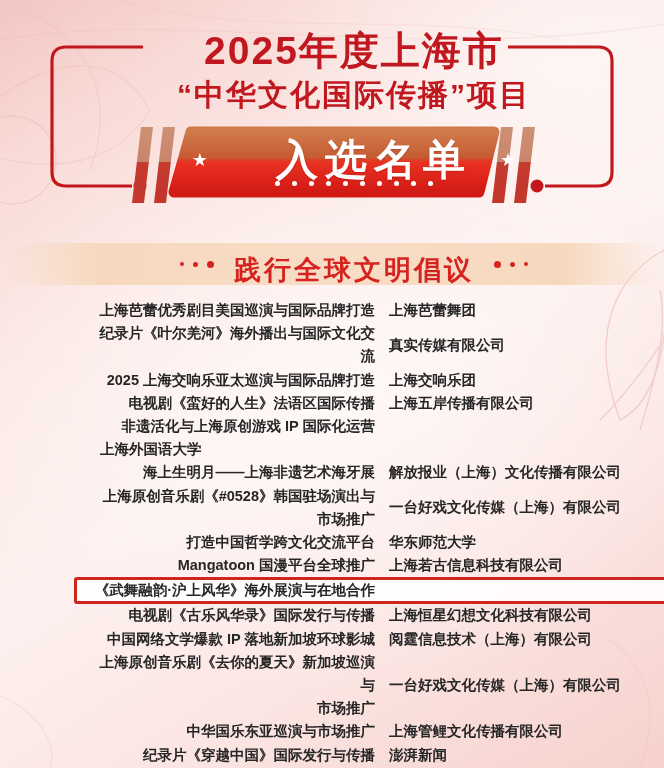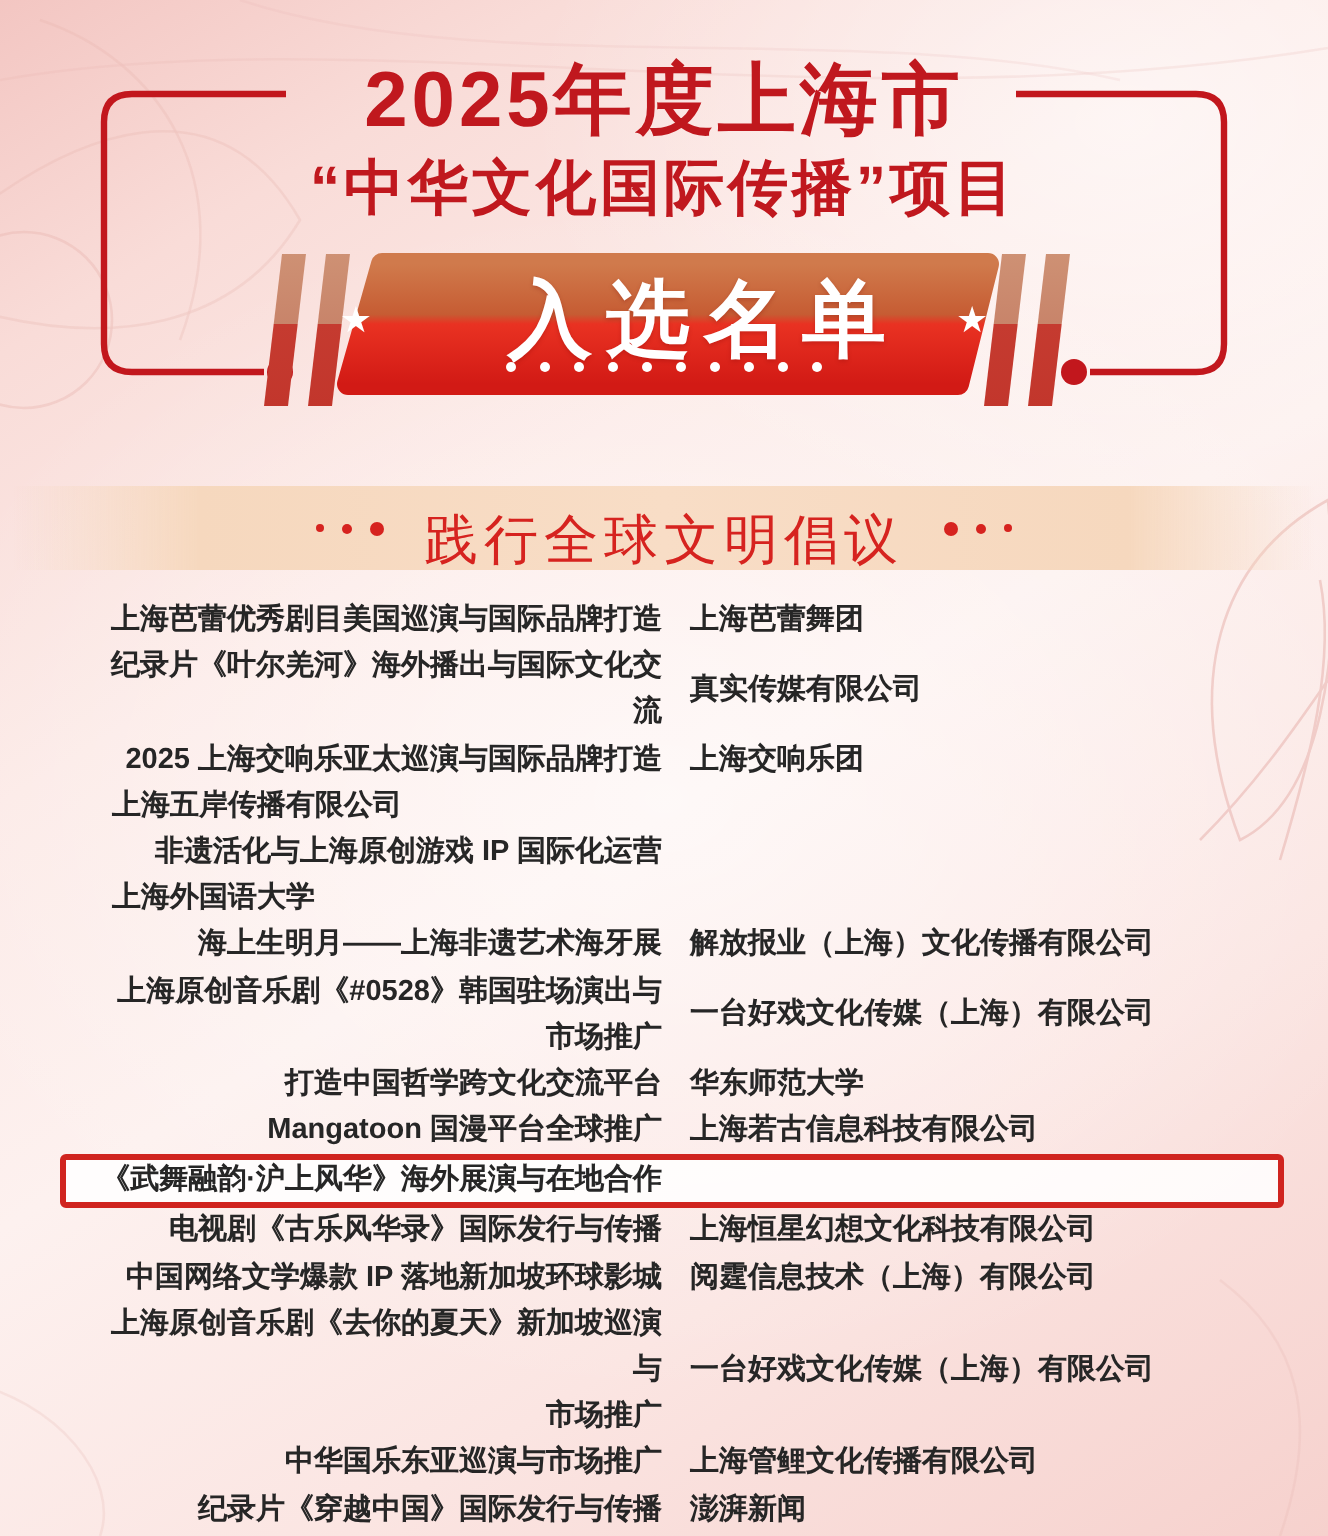"2025年度上海市" .abs { padding-left: none -> 44px }
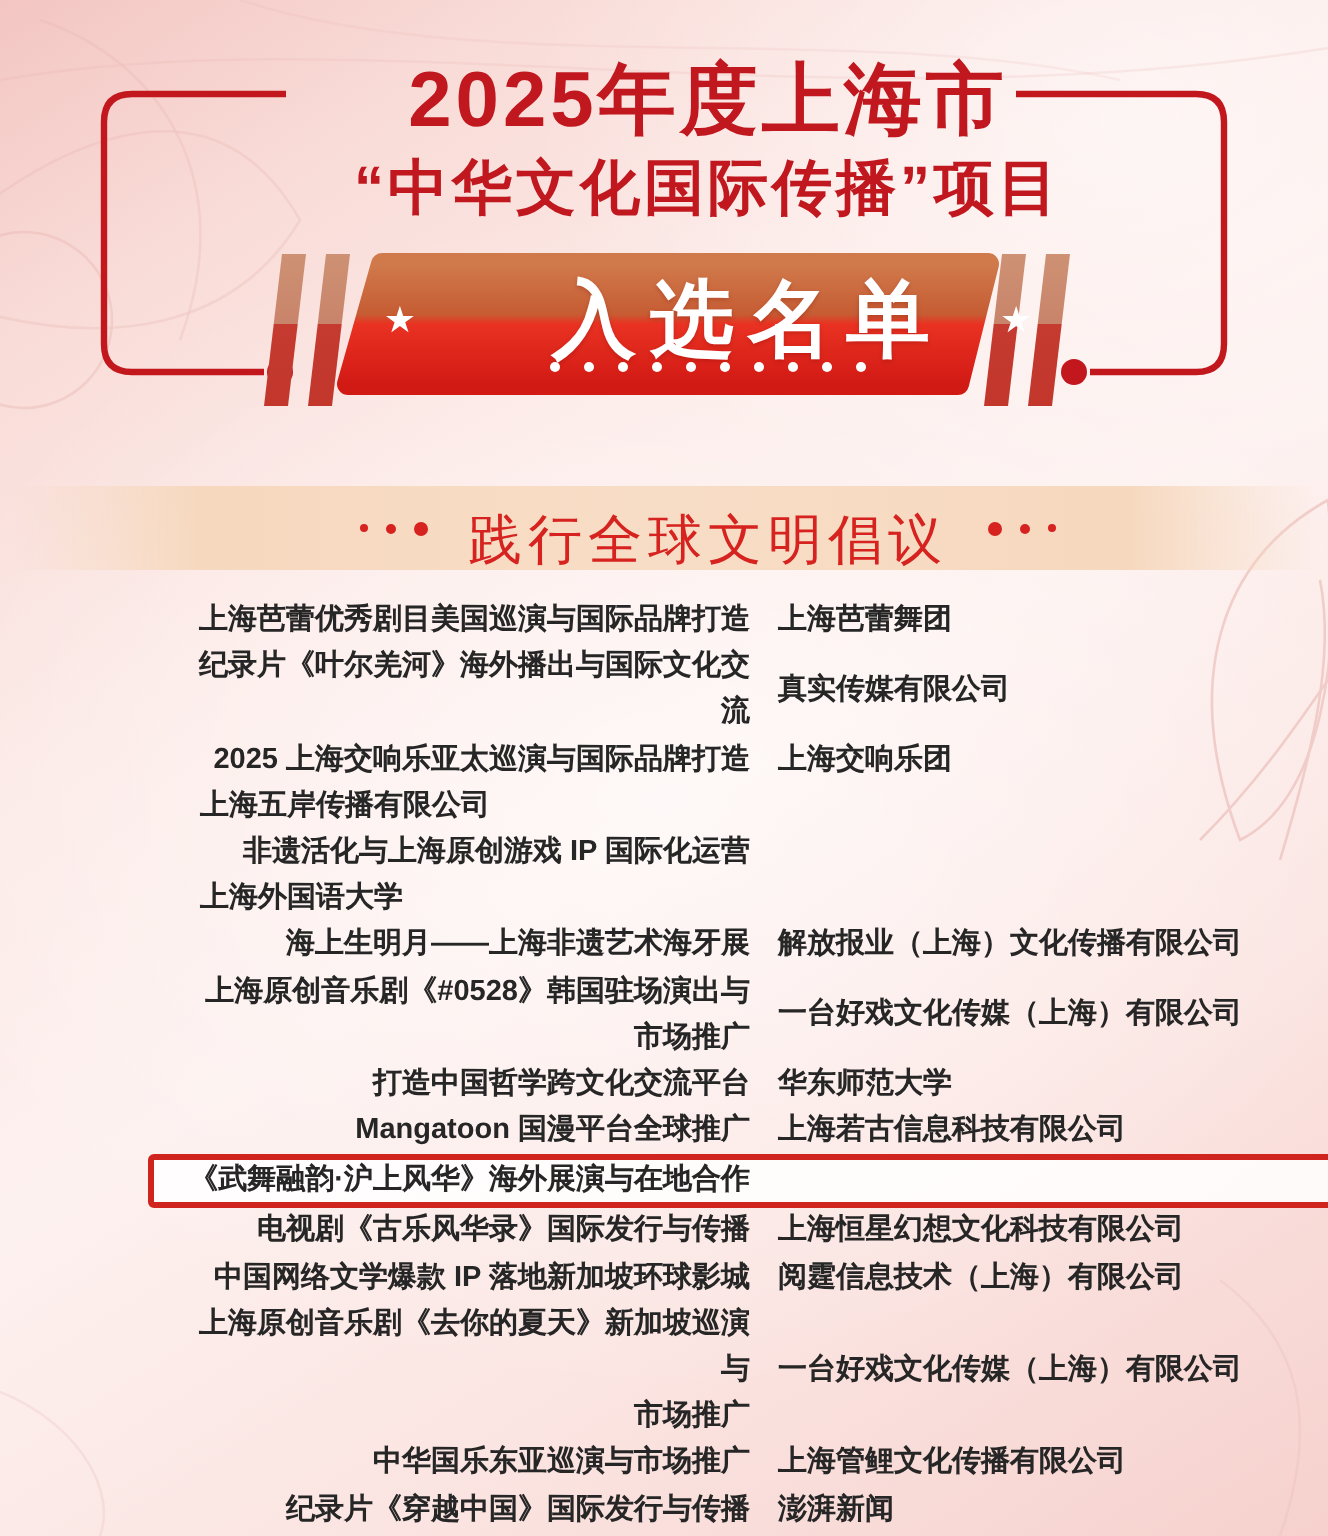"践行全球文明倡议" .band-title { font-weight: 400 -> 700 }
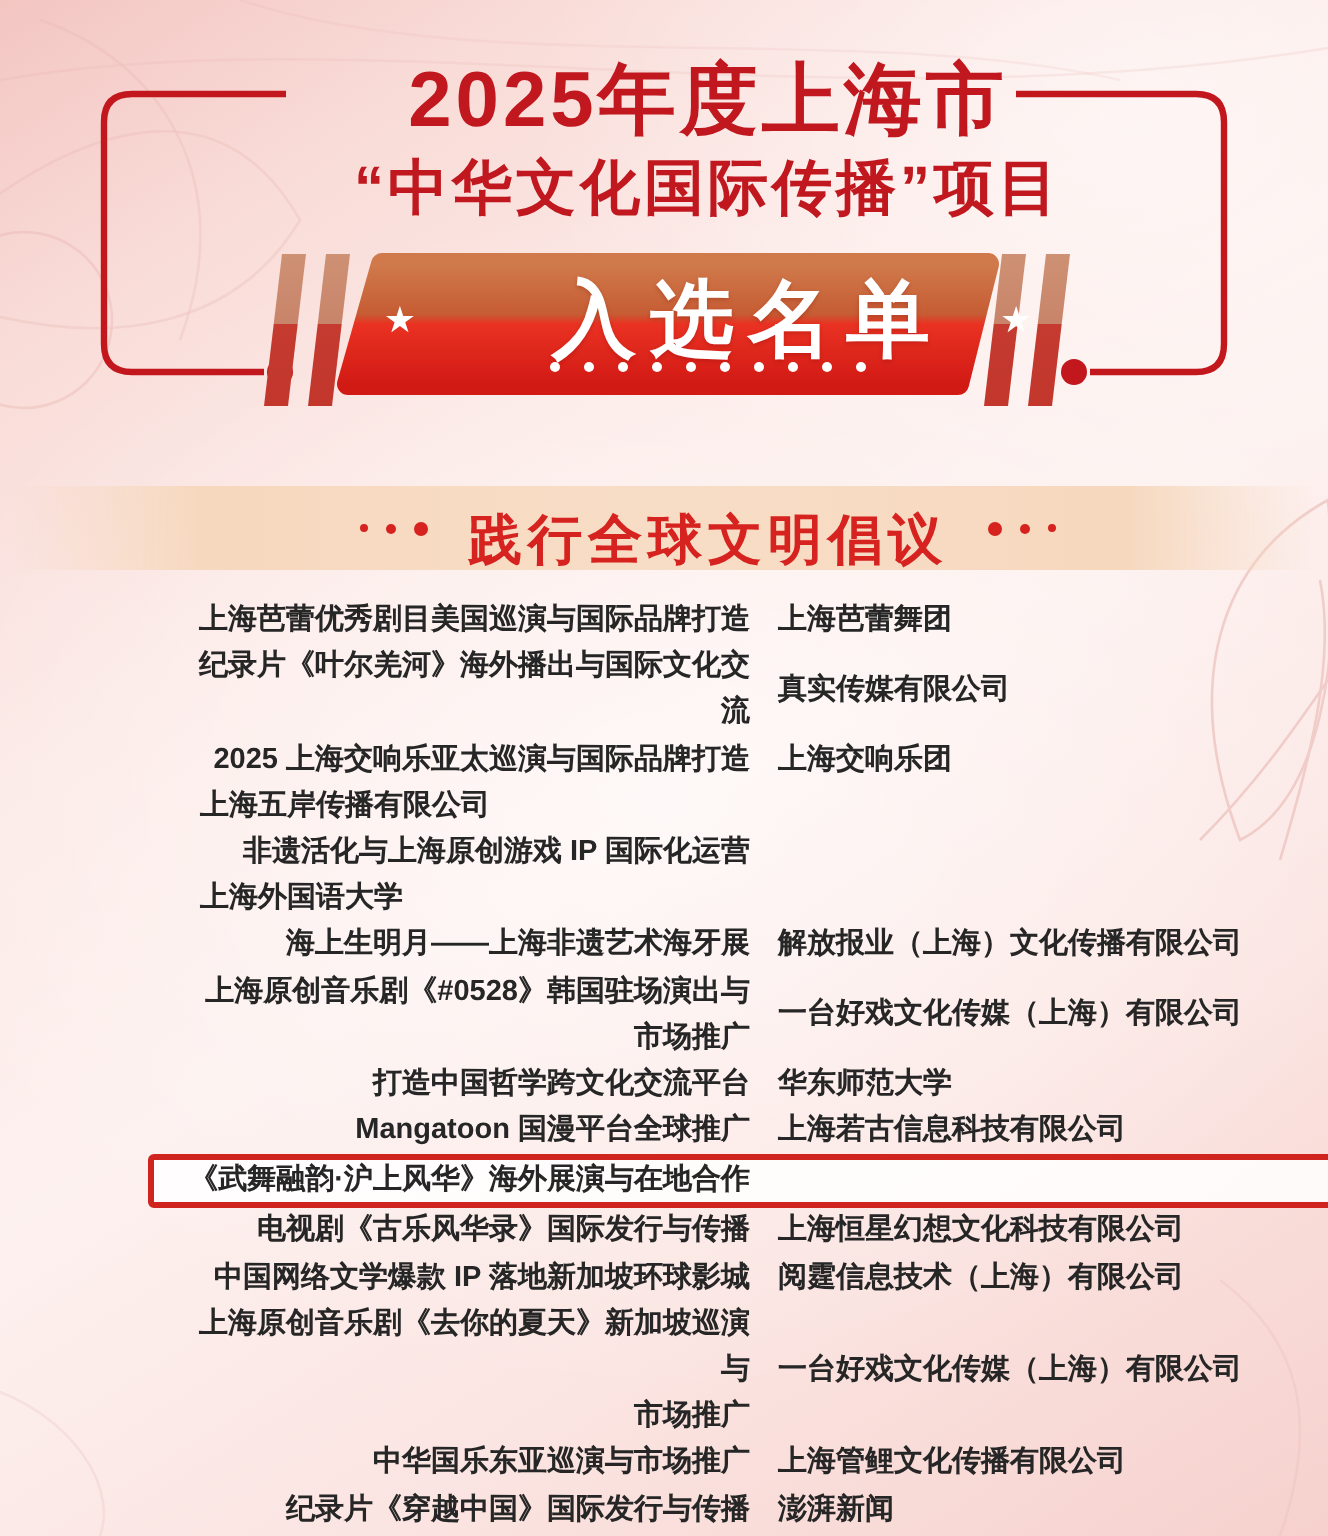"电视剧《蛮好的人生》法语区国际传播" div.project { html: none -> <div>电视剧《蛮好的人生》法语区国际传播</div> }
